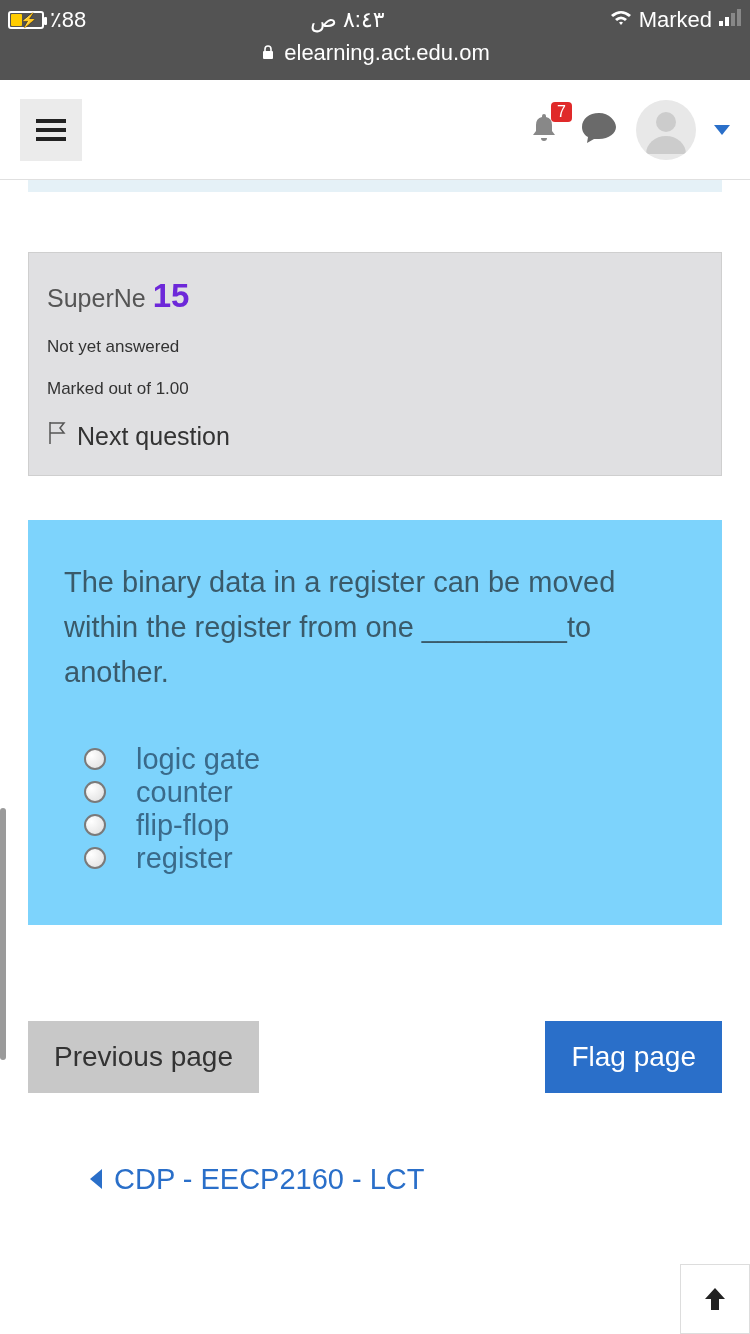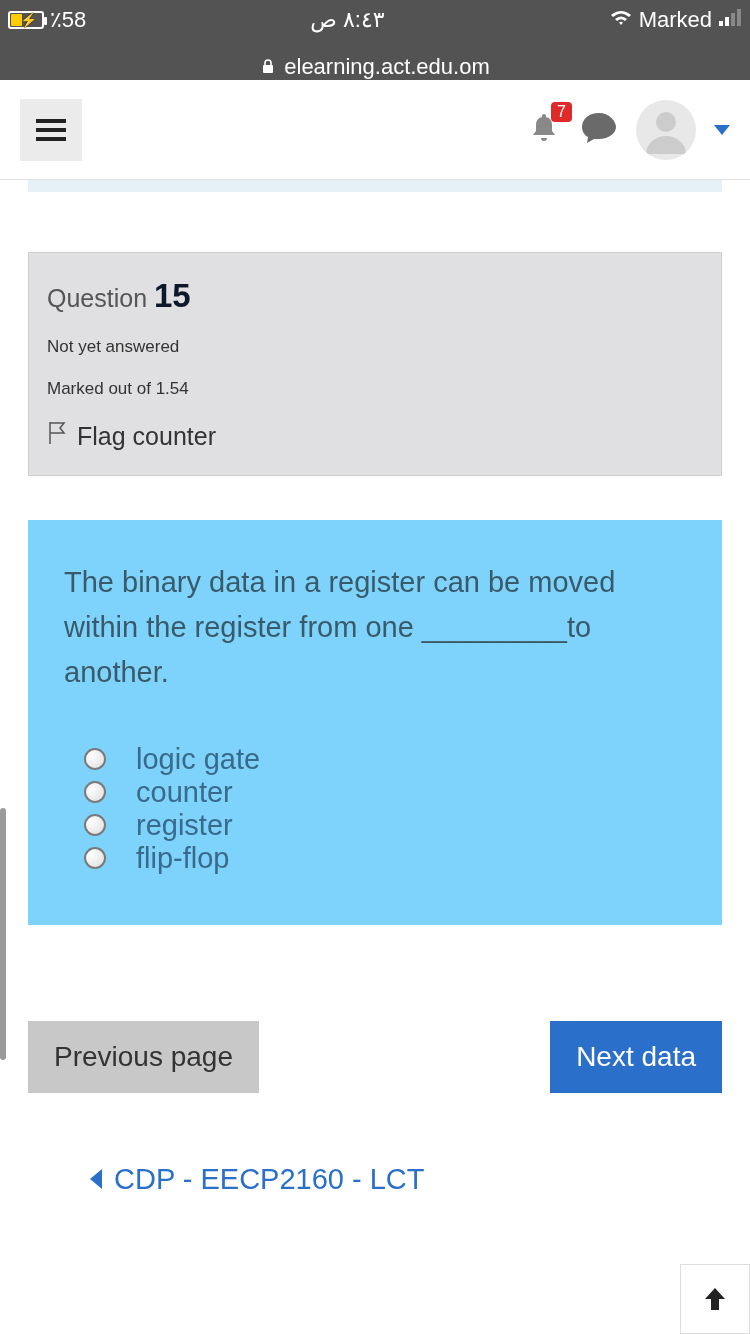"٪58" span { text: 58 -> 88 }
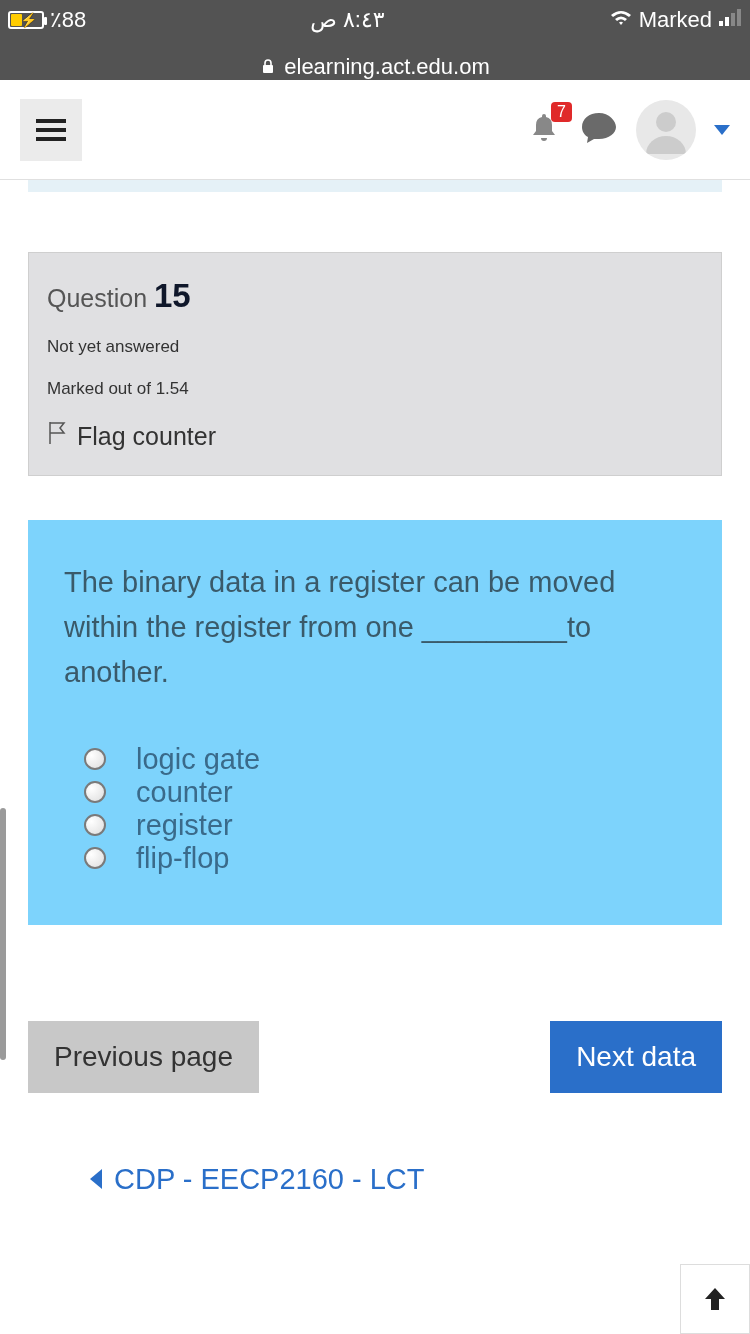"elearning.act.edu.om" .url-bar { align-items: flex-end -> flex-start }
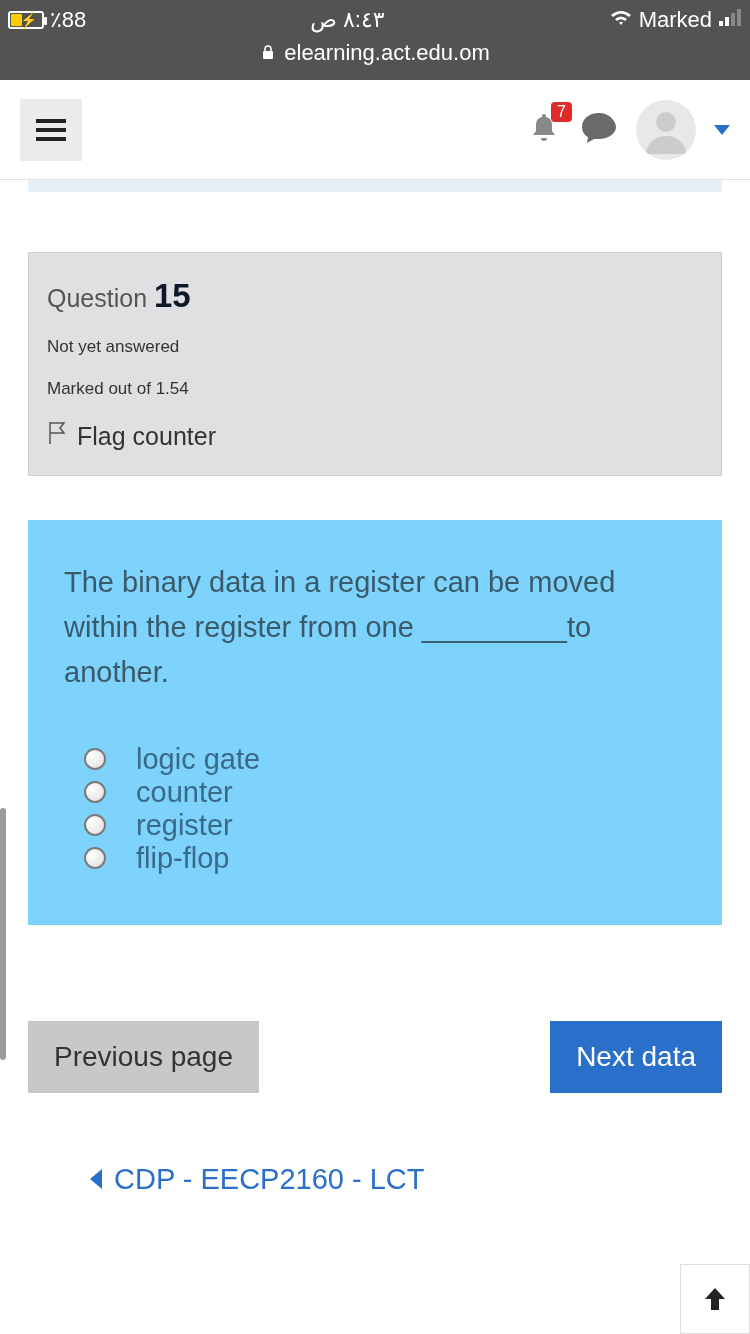"Question" span { text: Question -> SuperNe }
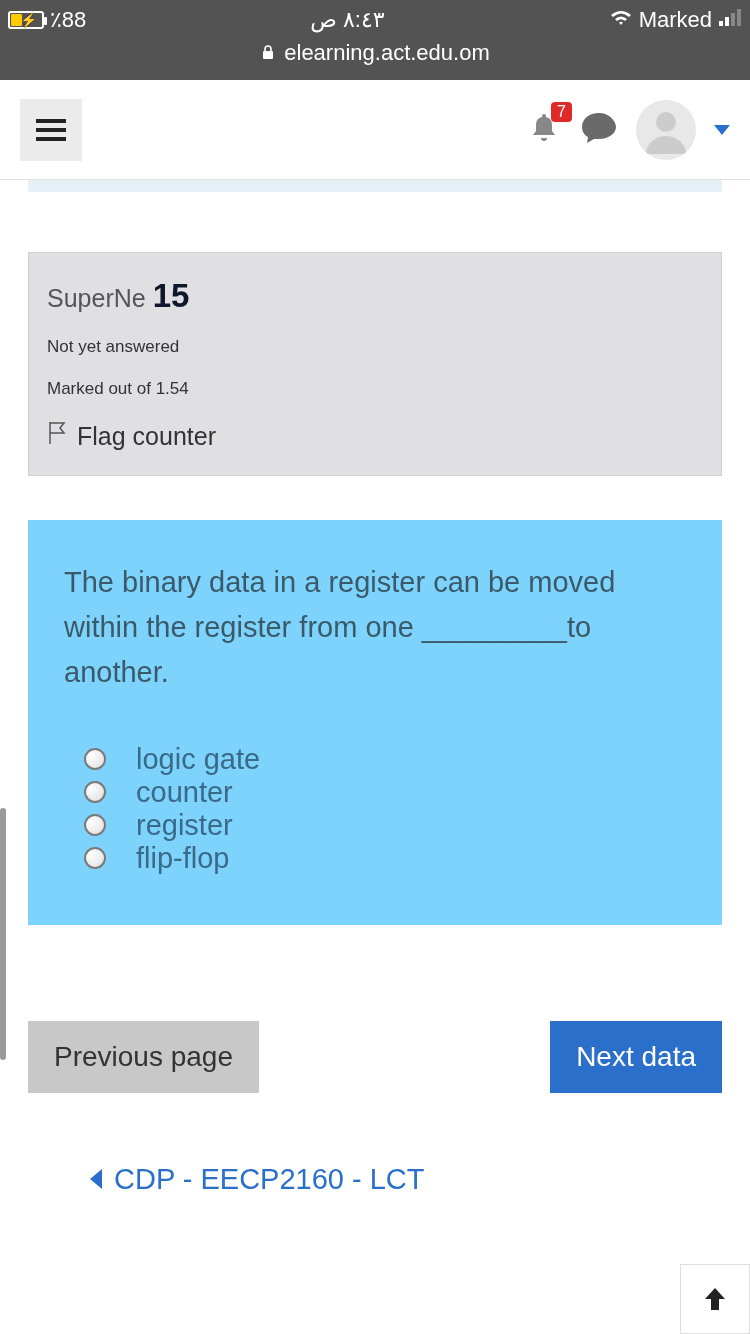"15" .qnum { color: #0f172a -> #6d28d9 }
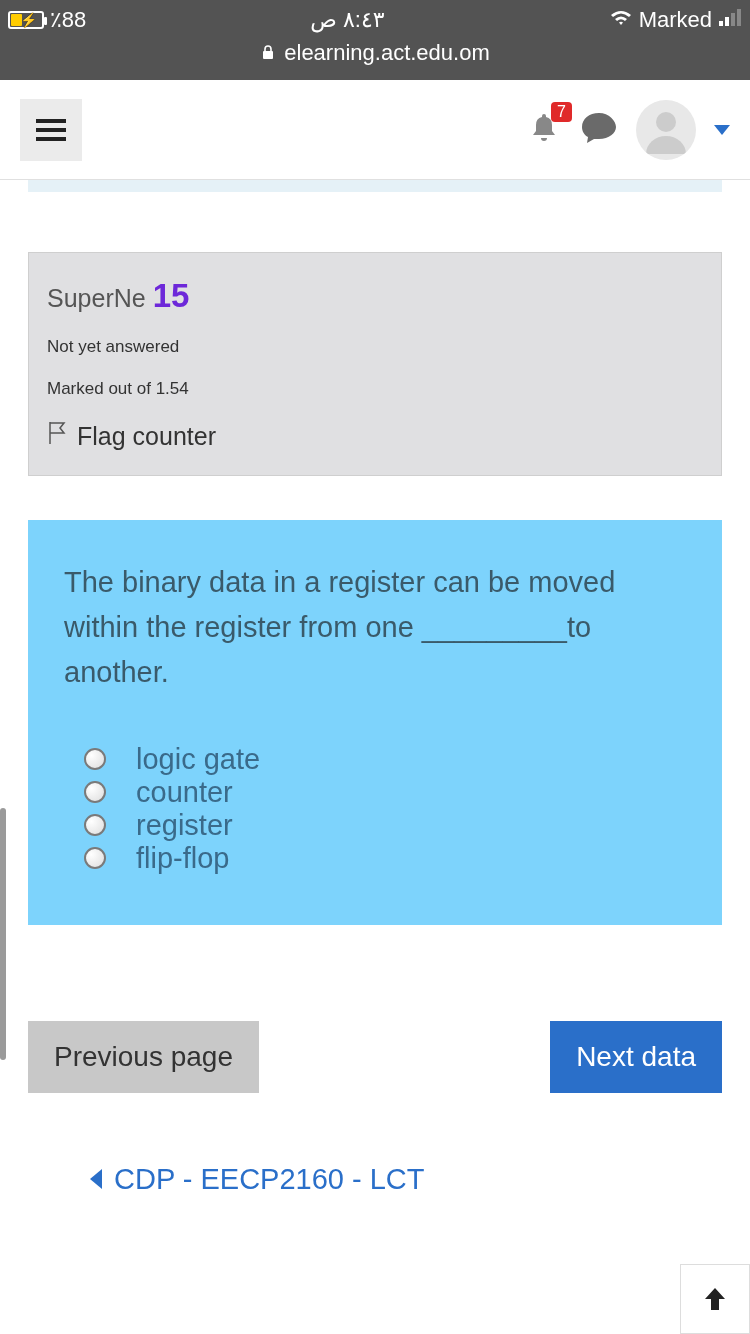"Marked out of 1.54" div.qline { text: 1.54 -> 1.00 }
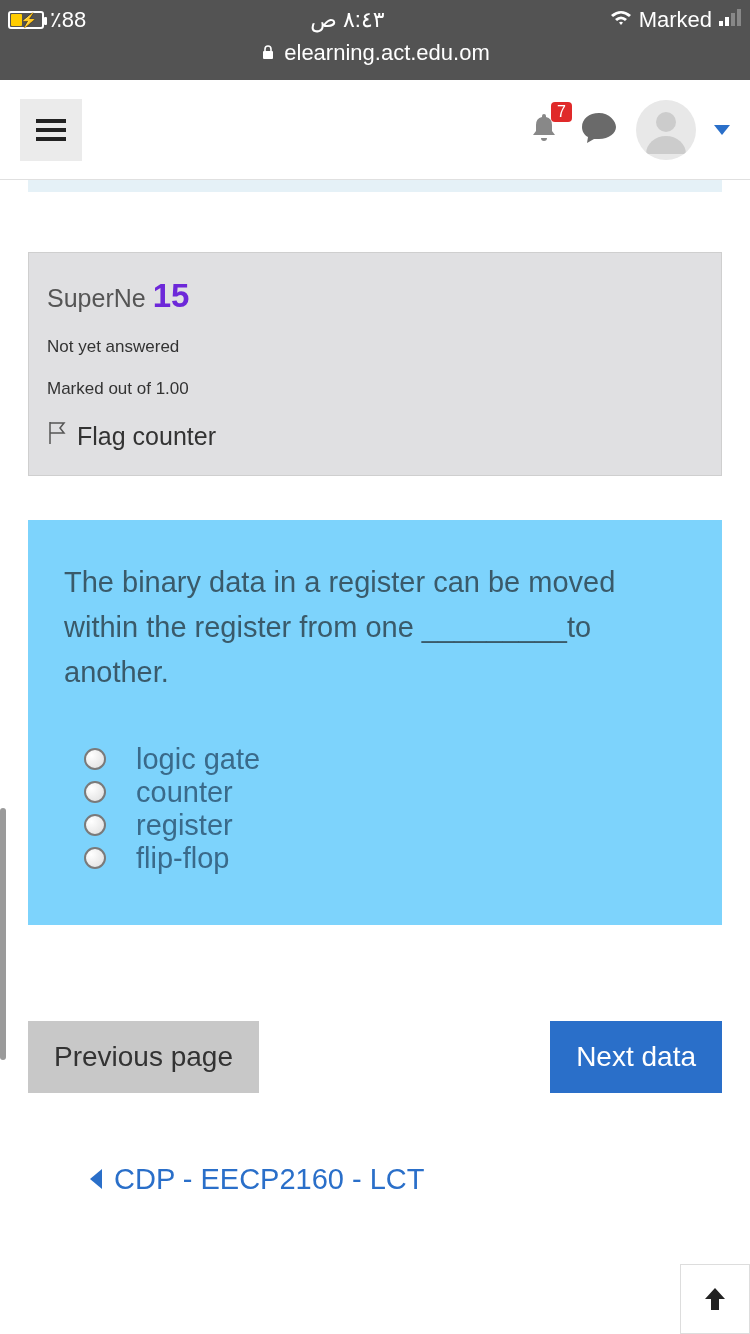"Flag counter" span { text: Flag counter -> Next question }
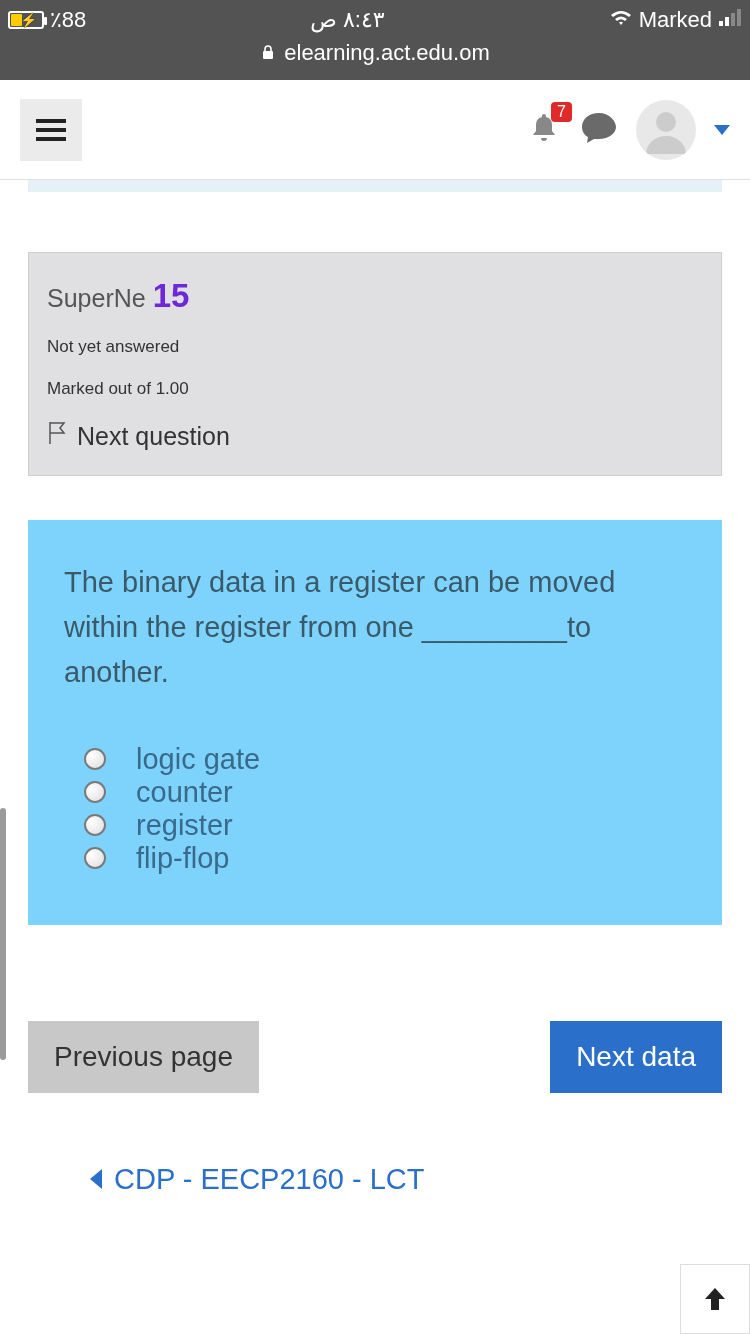"register" label.option { order: before "flip-flop" -> after "flip-flop" }
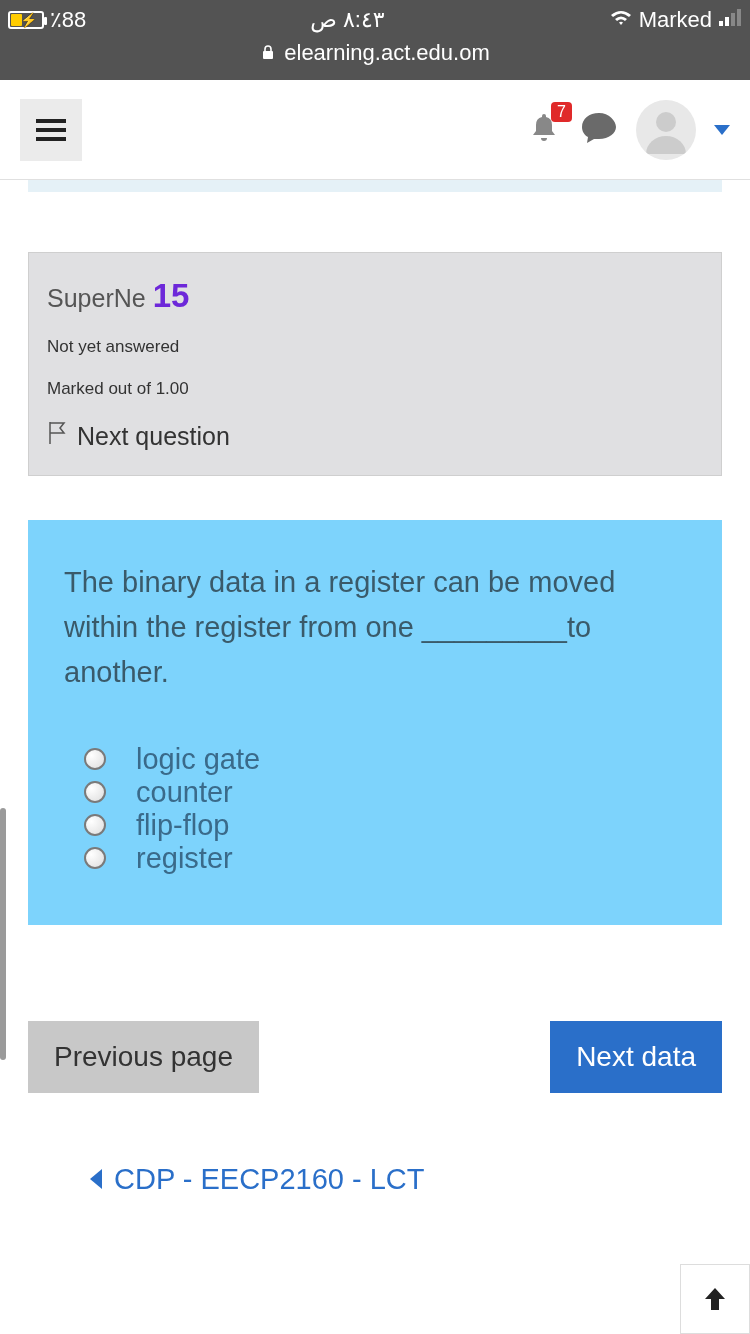"Next data" button.btn { text: Next data -> Flag page }
